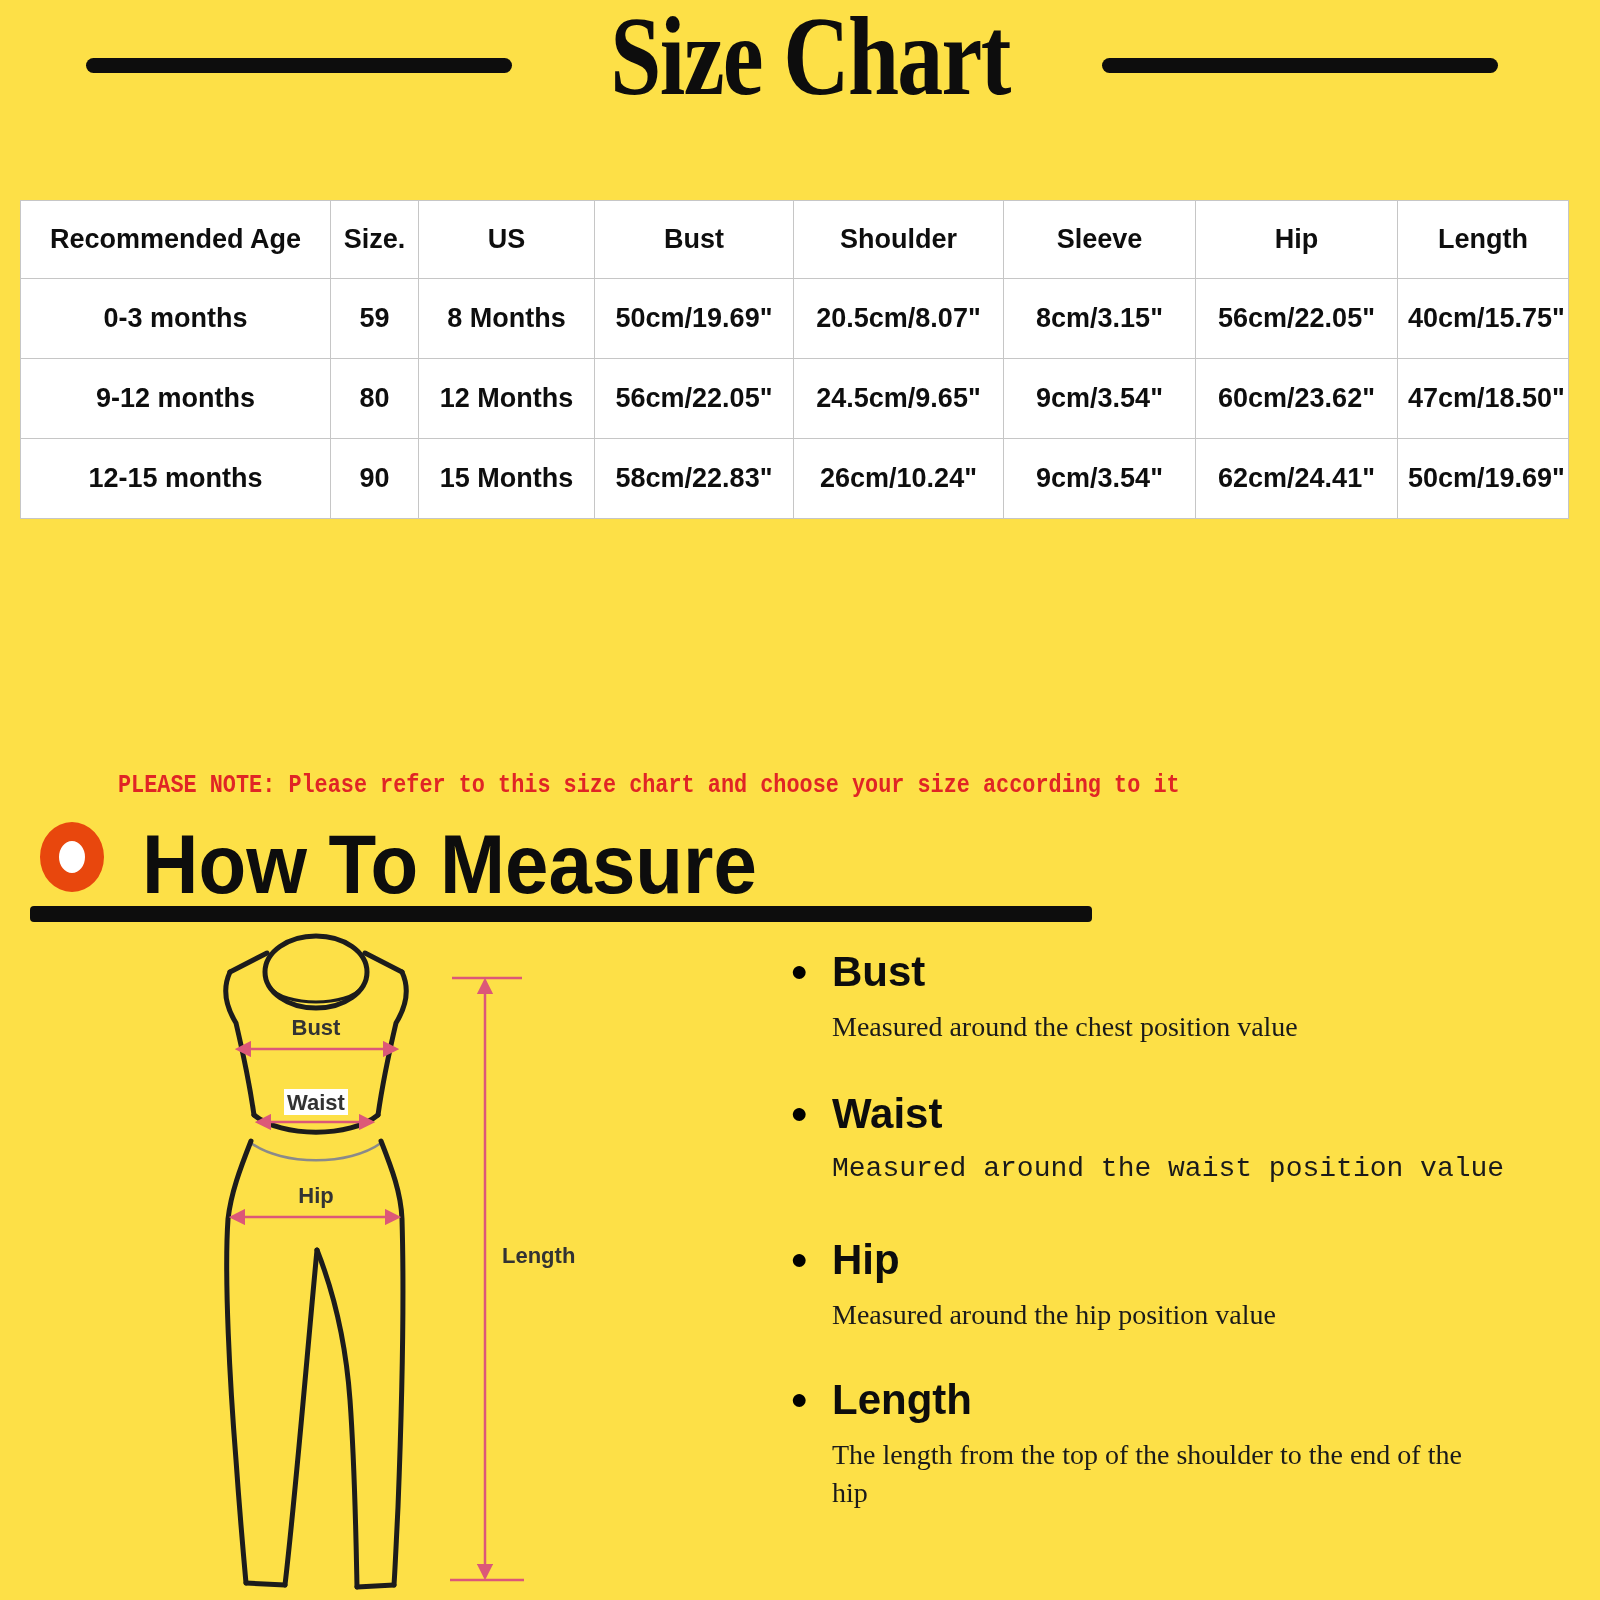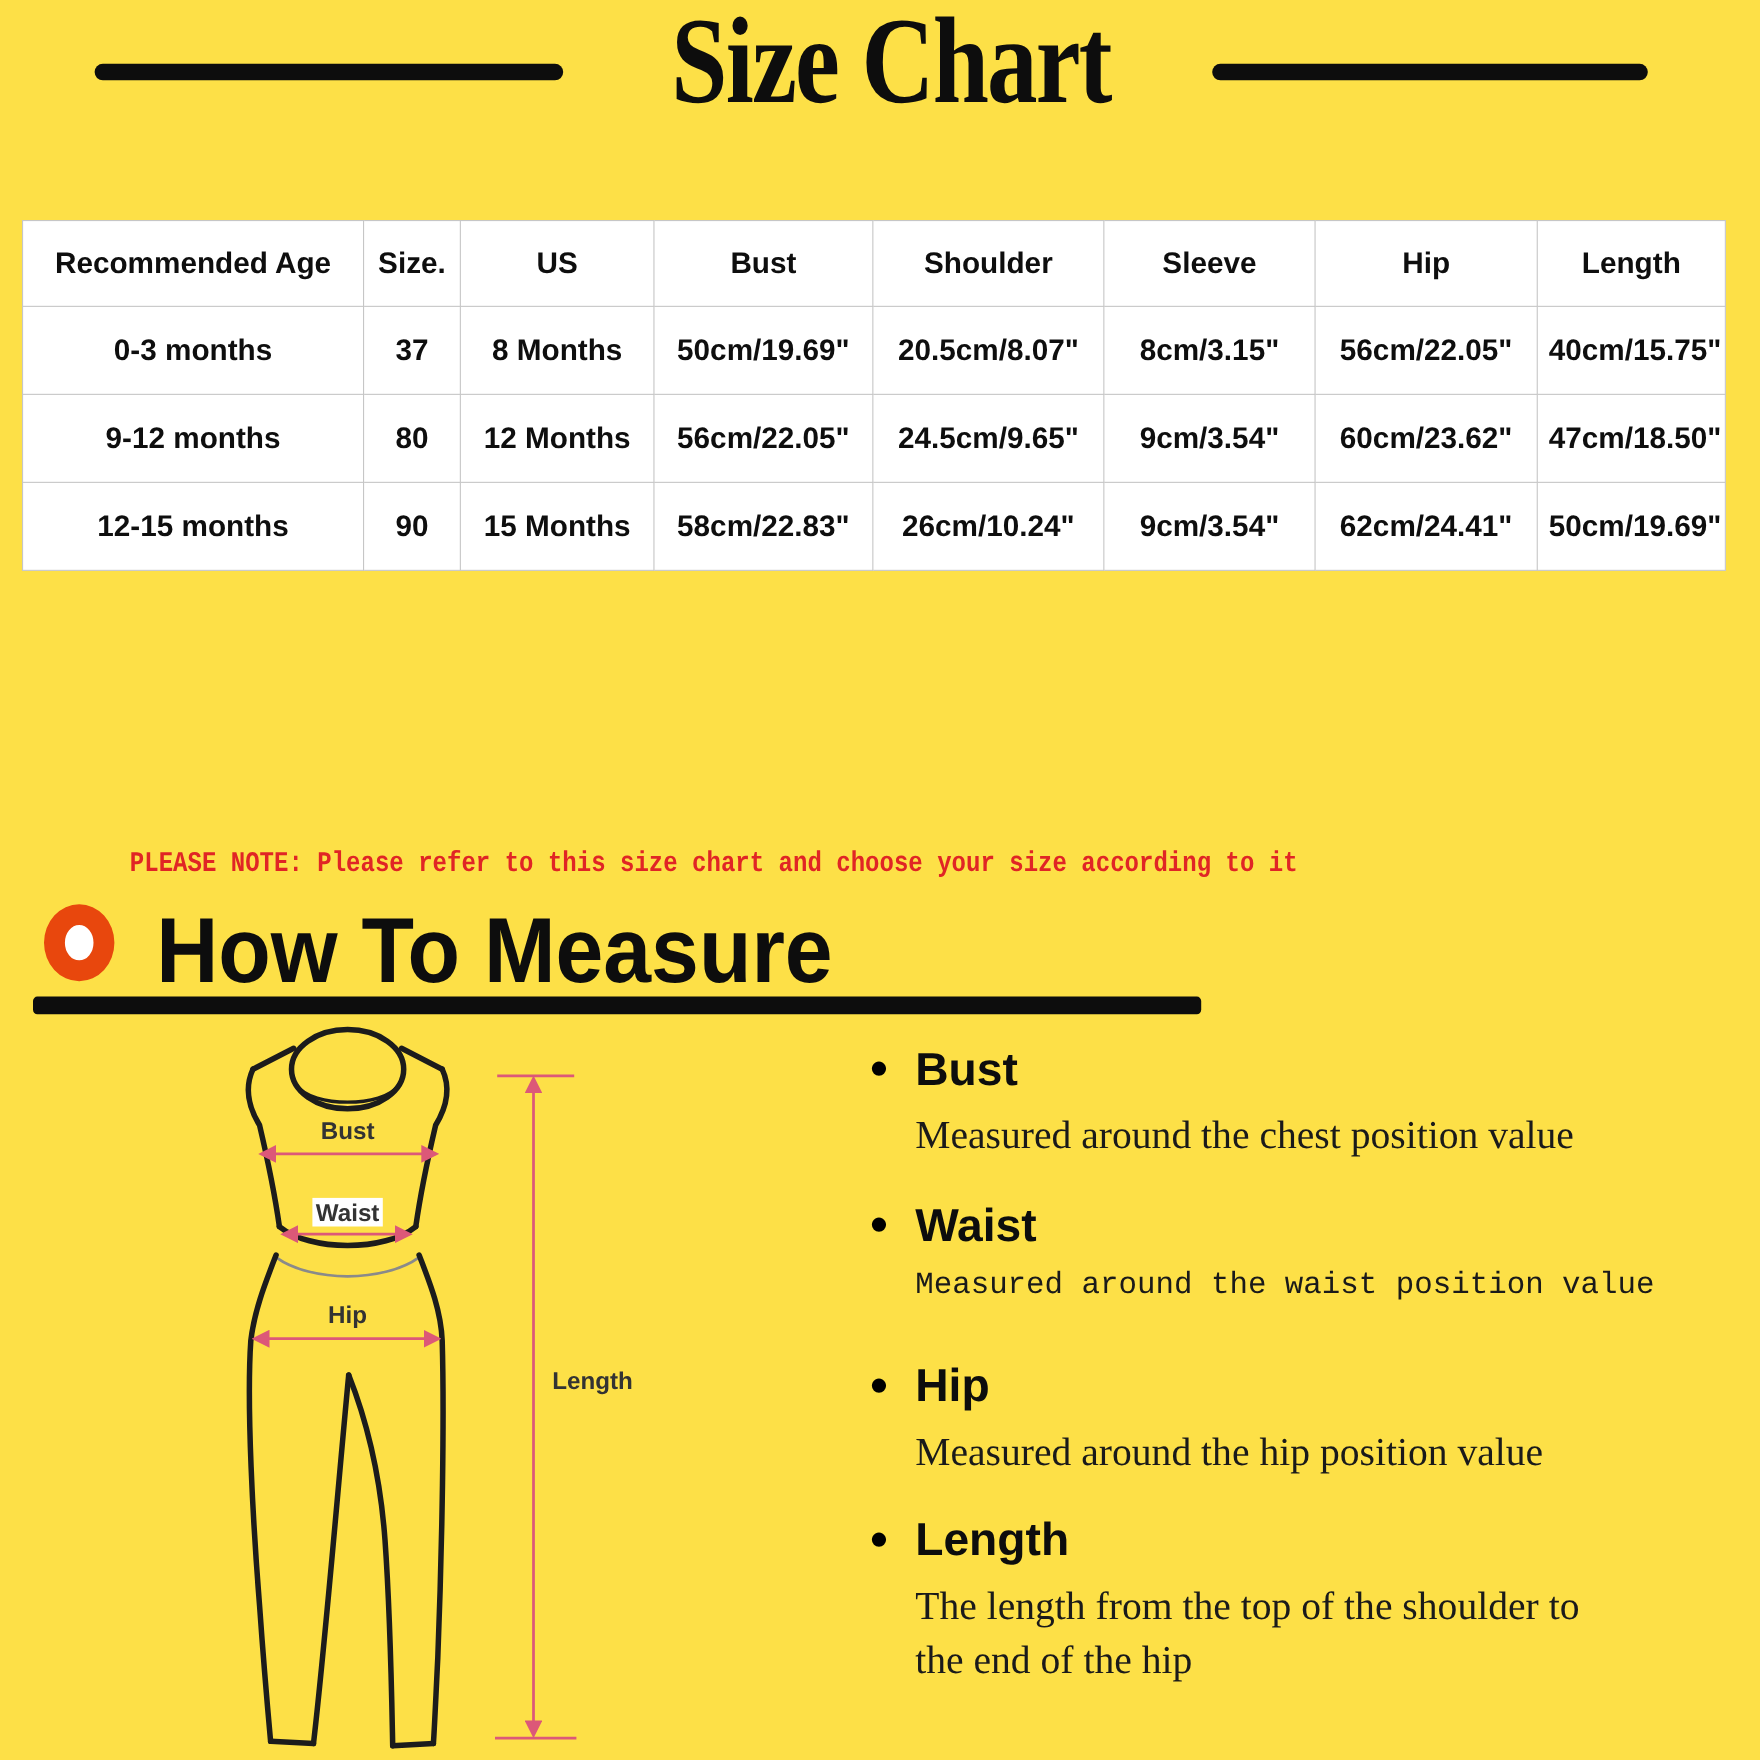"37" td { text: 37 -> 59 }
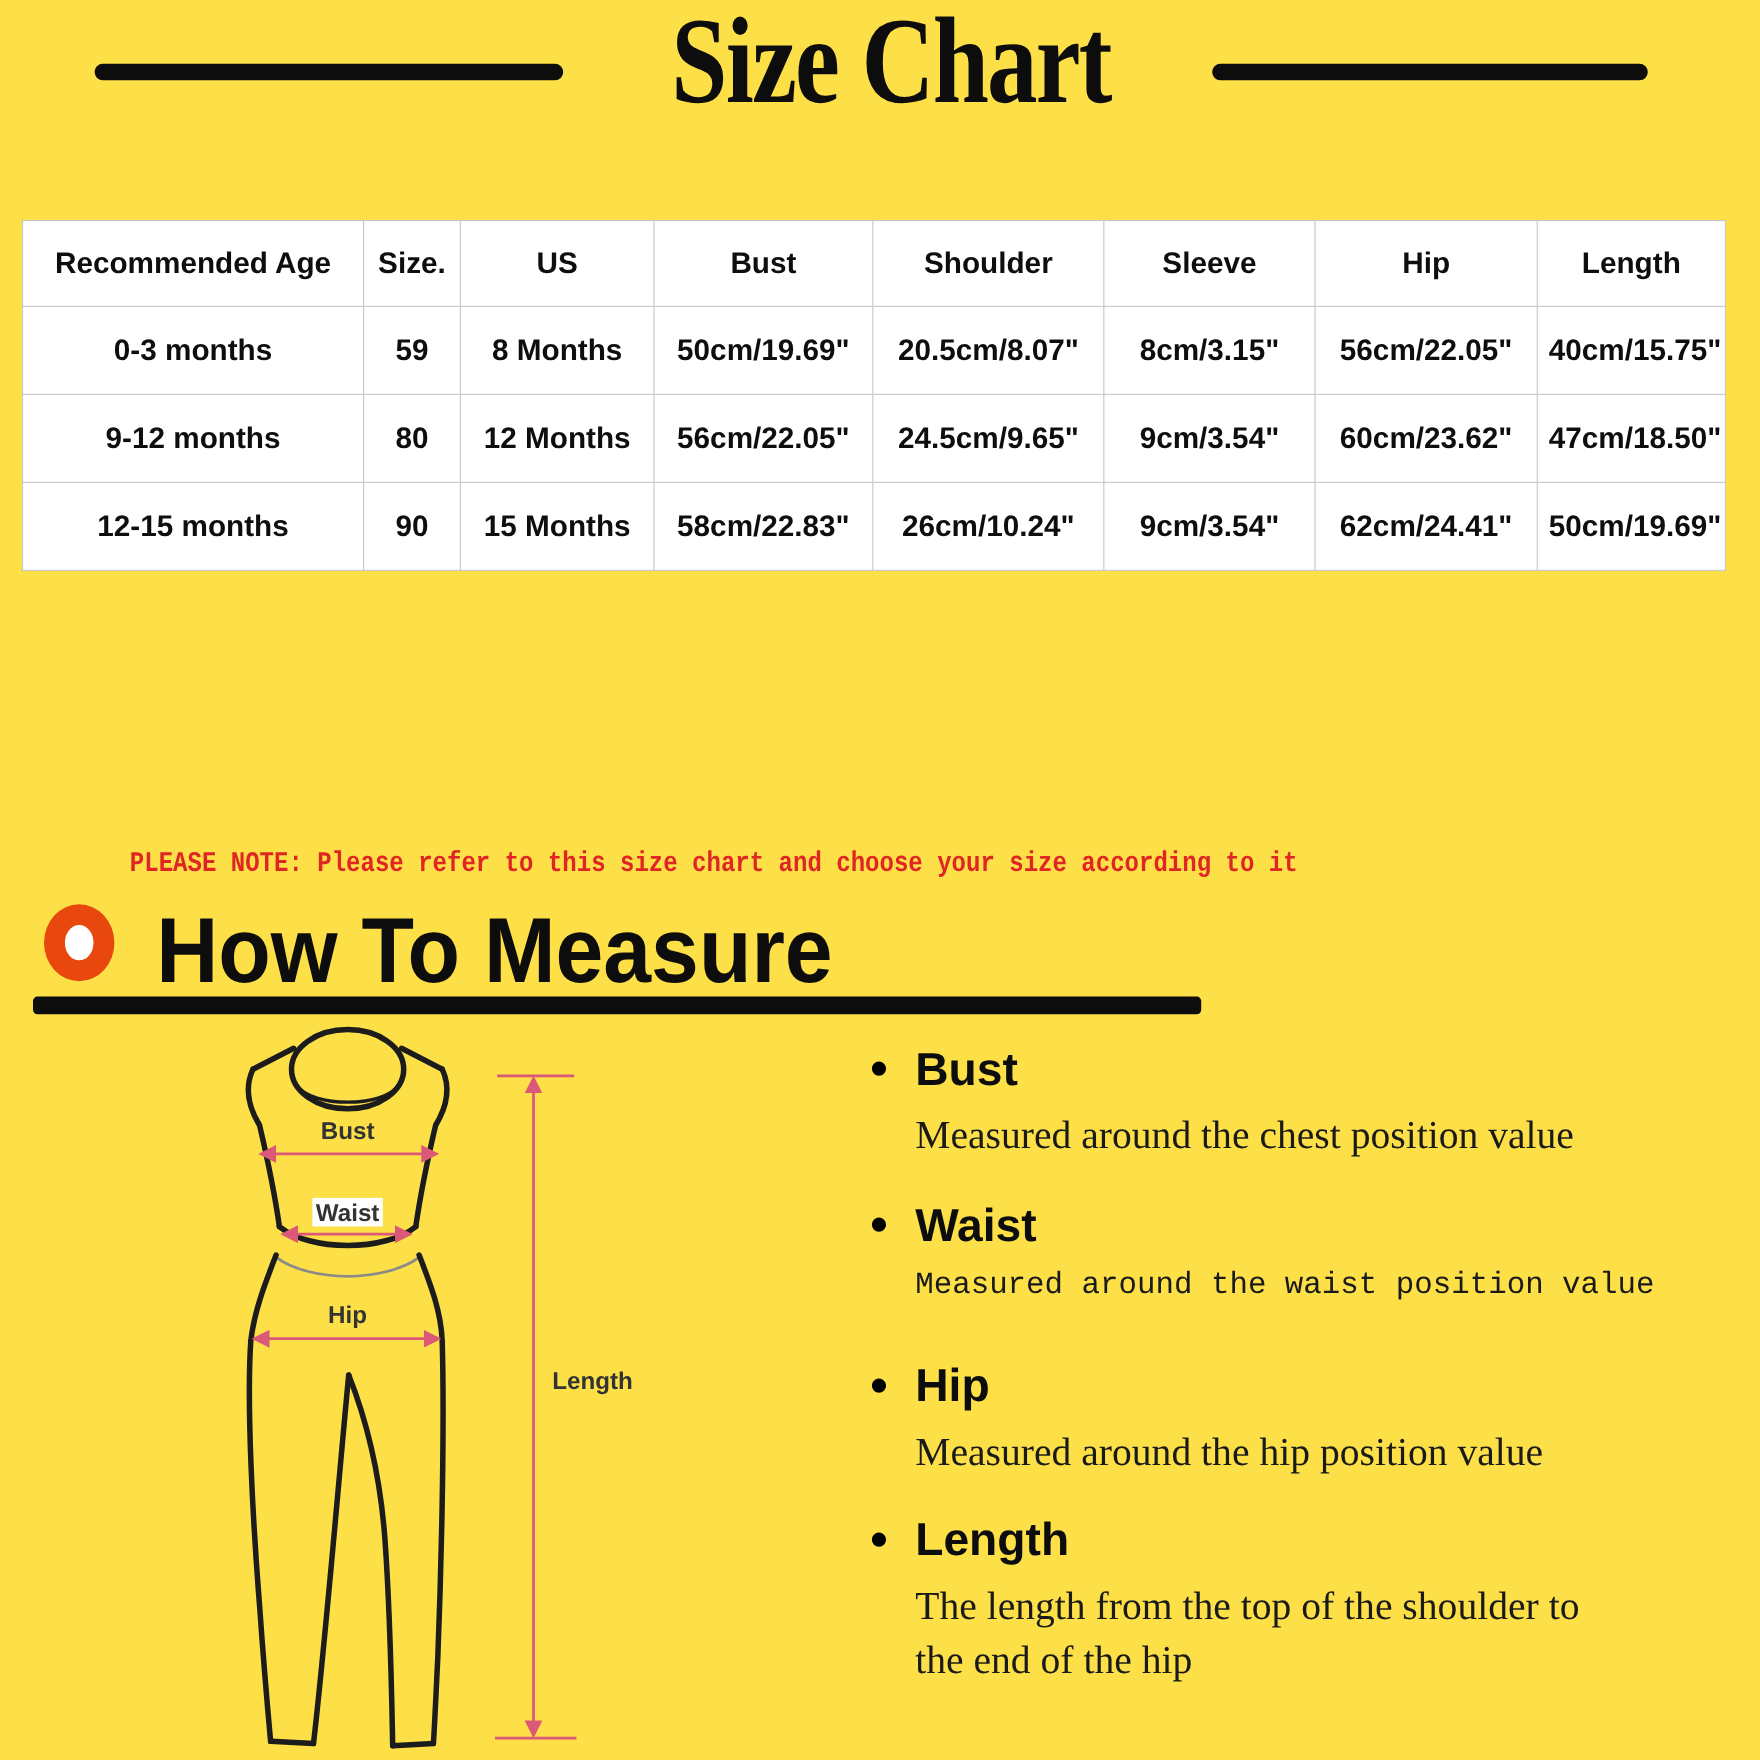"Measured around the chest position" .m-desc { font-size: 36px -> 28px }
